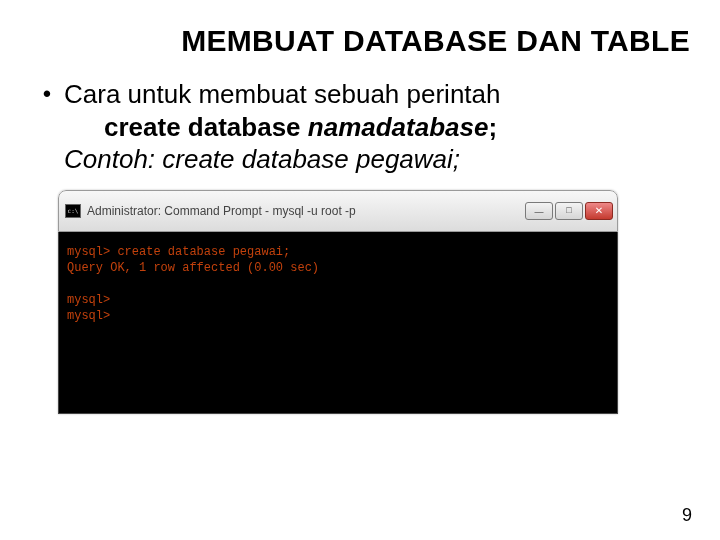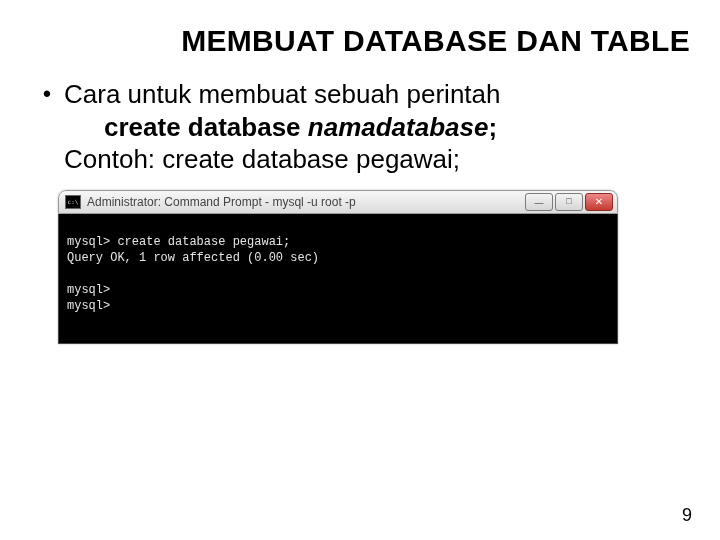"Contoh: create database pegawai;" .indent0 { font-style: none -> italic }
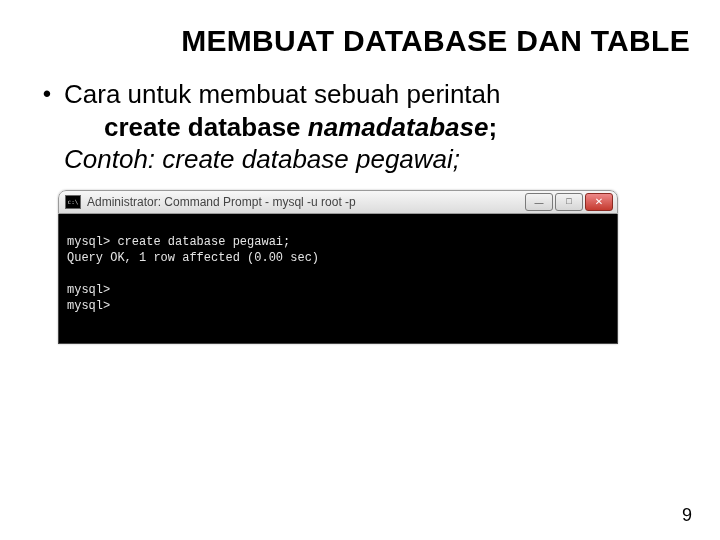"Administrator: Command Prompt - mysql" .titlebar { height: 24px -> 42px }
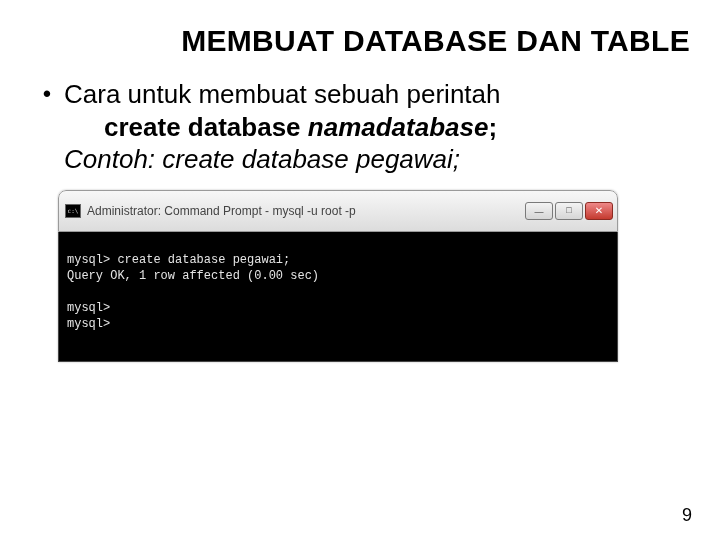"mysql> create database pegawai;" .term-body { color: #e5e5e5 -> #c2410c; height: 130px -> 182px; padding: 20px 8px 8px 8px -> 12px 8px 8px 8px }
